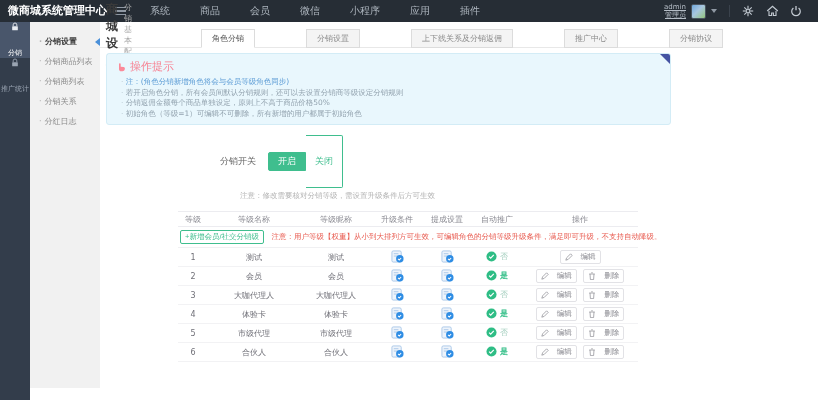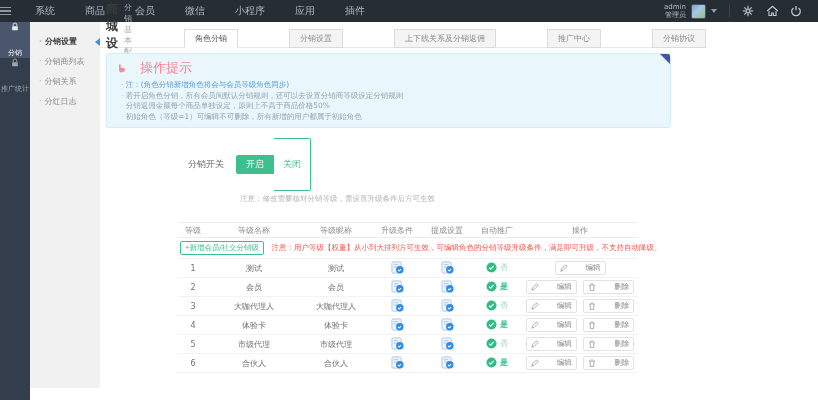"微商城系统管理中心" div.brand { html: none -> <div>微商城系统管理中心</div> }
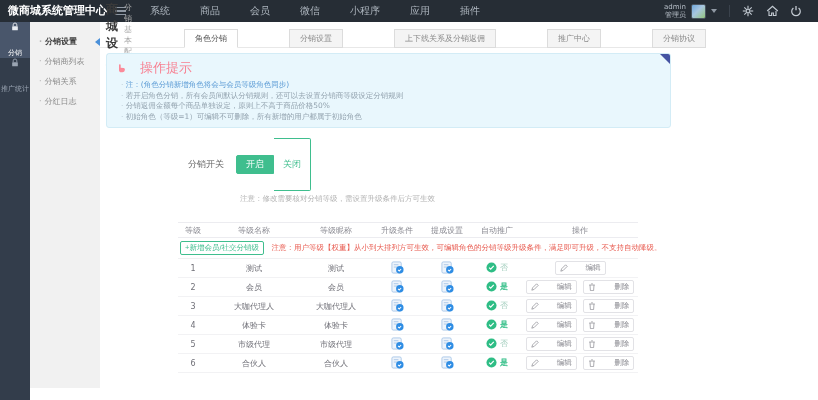"admin" .user-text { text-decoration: none -> underline }
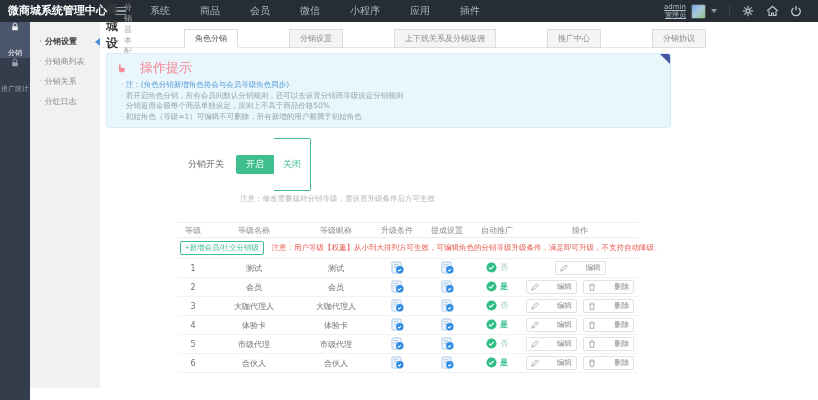"角色分销" .tabs { margin-left: 52px -> 69px }
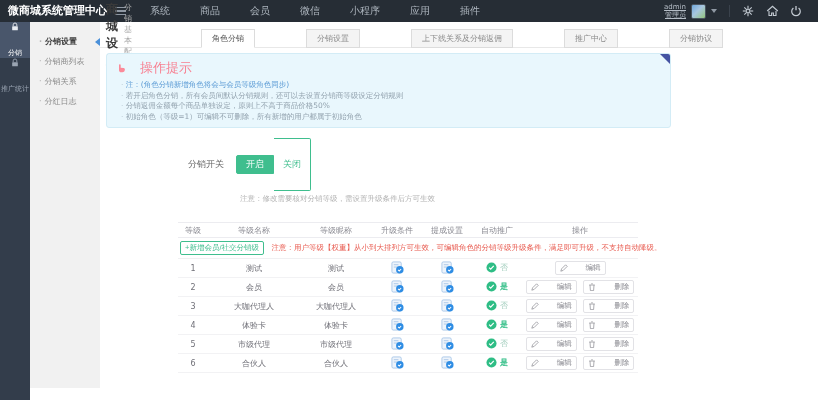"分销商品列表" div.sub-item { html: none -> <div>分销商品列表</div> }
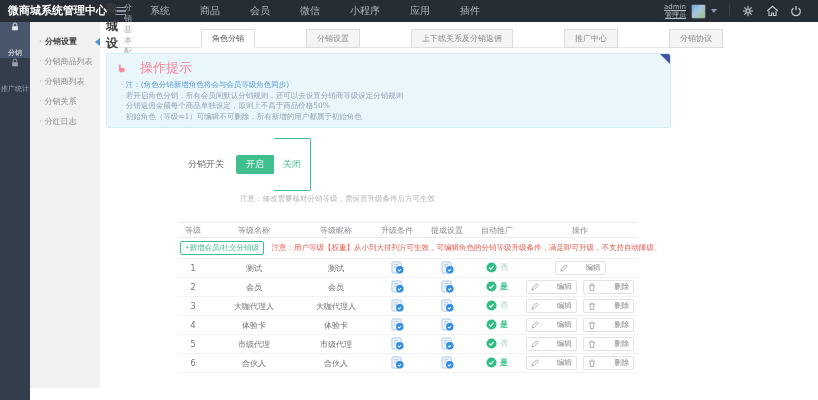"操作提示" .notice-title { font-size: 13px -> 11px; gap: 14px -> 4px }
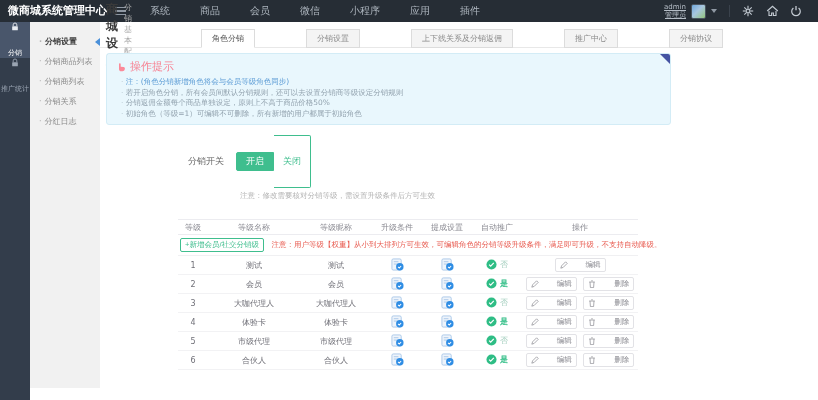"分销开关" .switch-label { margin-left: none -> 32px }
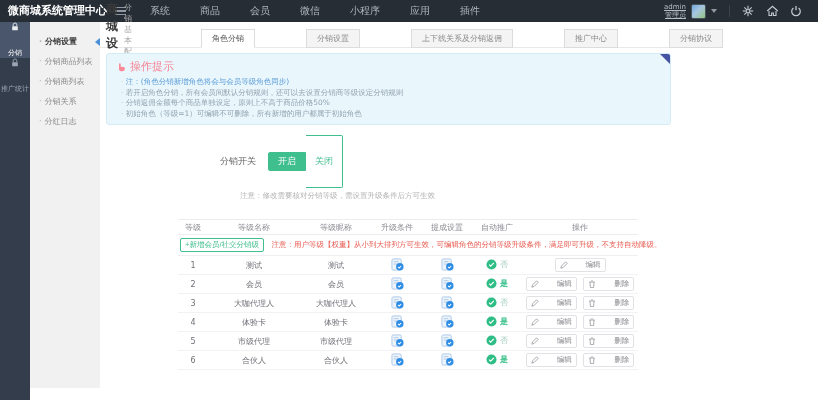"等级" .table-wrap { margin: 18px 0 0 78px -> 10px 0 0 78px }
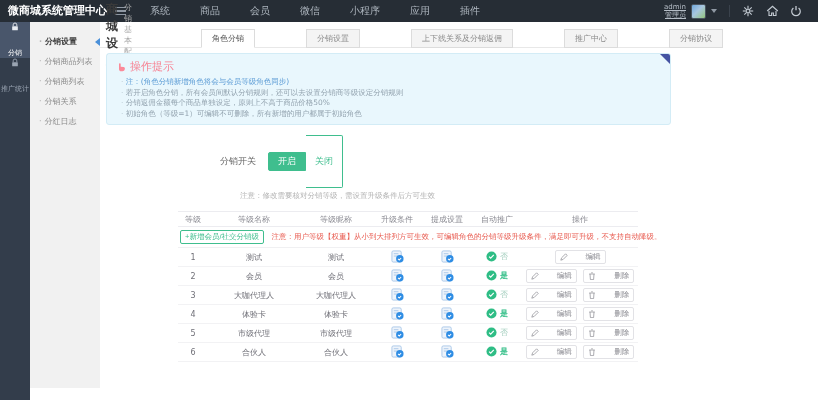"编辑" .act-btn { gap: 18px -> 8px }
